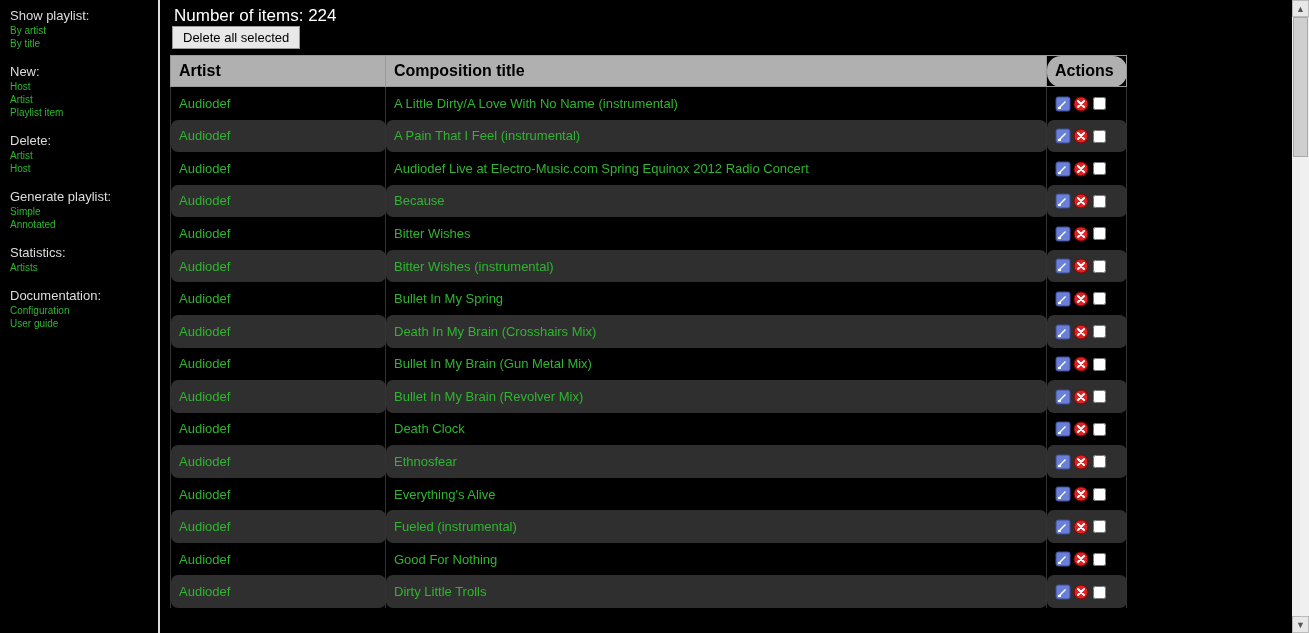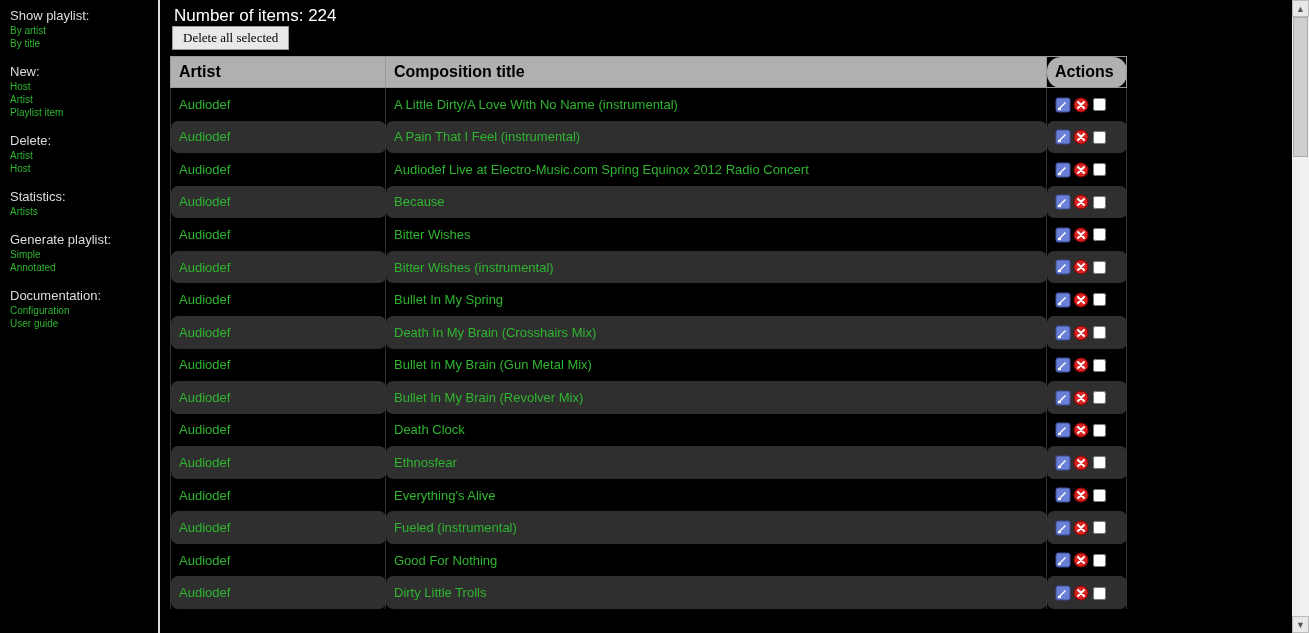"Delete all selected" .delete-btn { font-family: Liberation Serif, serif -> Liberation Sans, sans-serif }
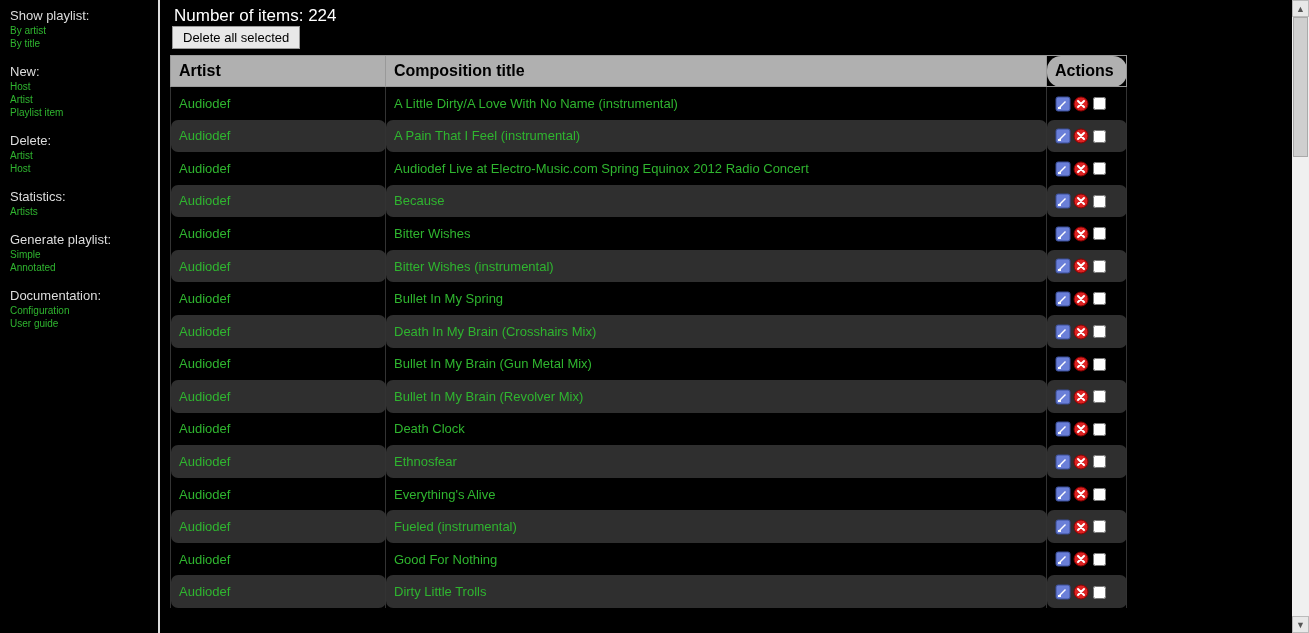"Statistics:" div.side-group { order: before "Generate playlist:" -> after "Generate playlist:" }
